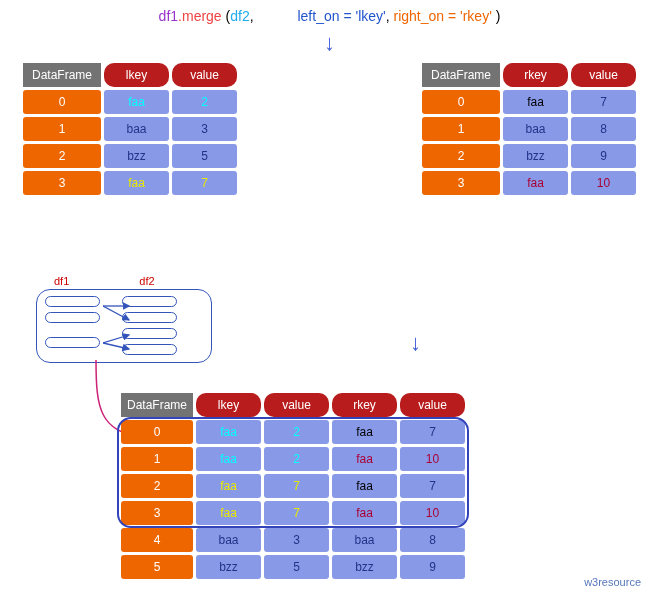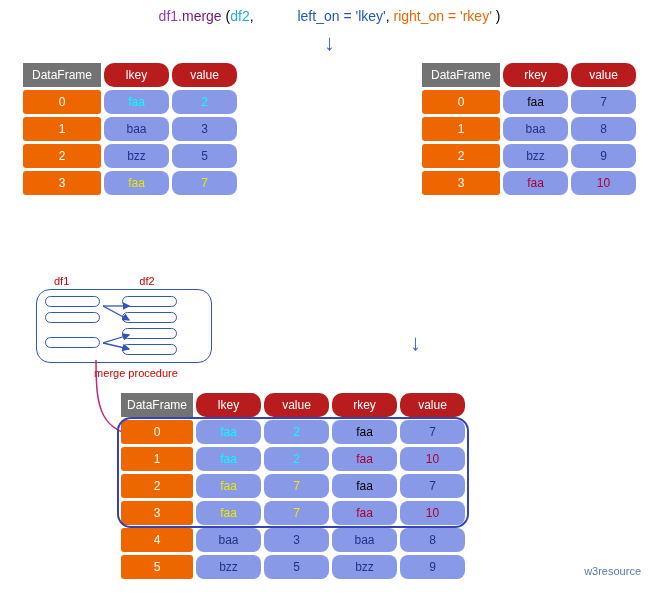".merge" .code-merge { color: #701a75 -> #ef4444 }
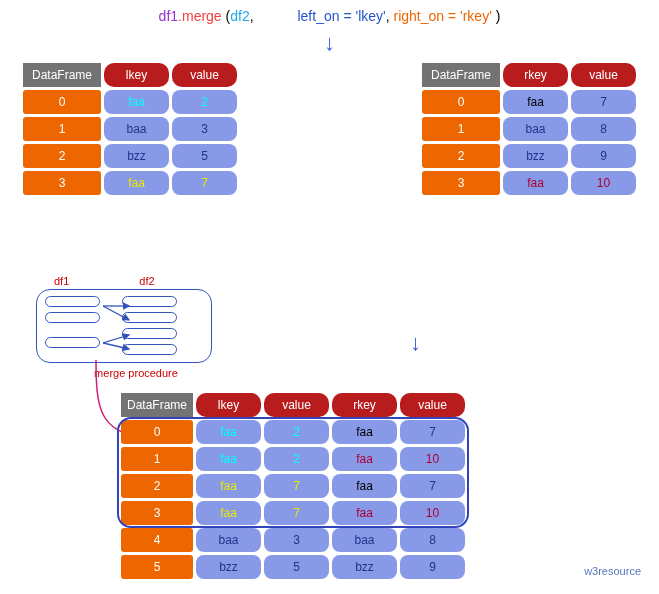"faa" .data-cell { border-radius: 8px -> 3px }
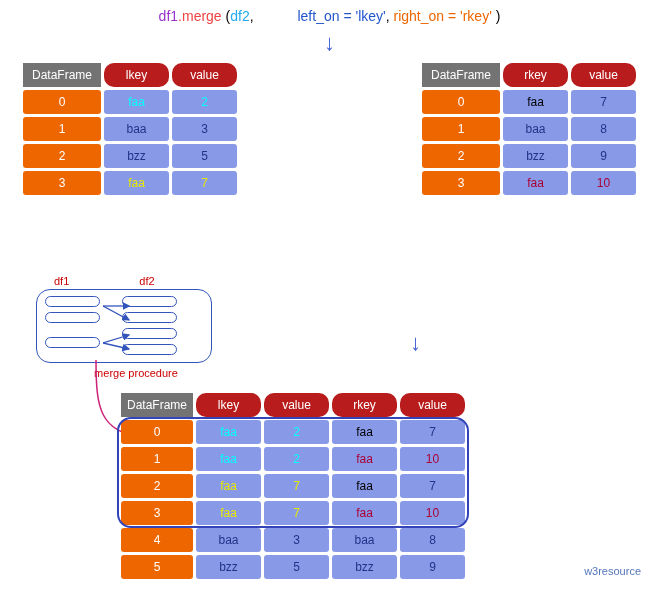"merge procedure" div.mp-caption { html: <div>merge procedure</div> -> none }
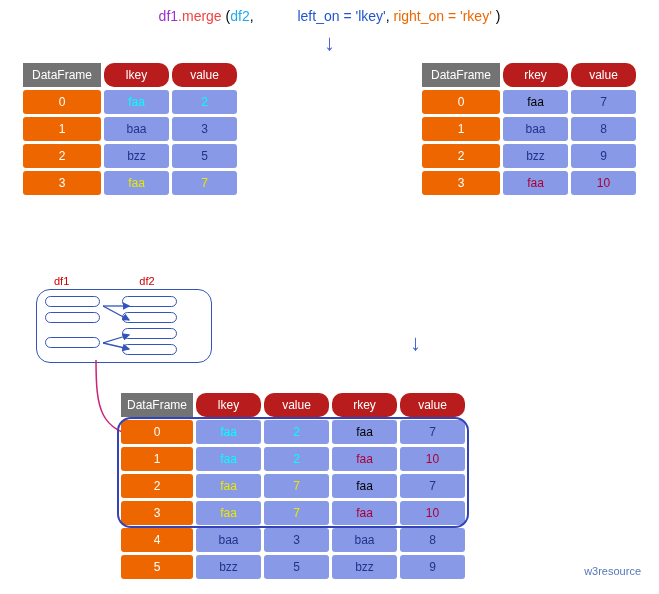"w3resource" .attribution { bottom: 17px -> 6px }
